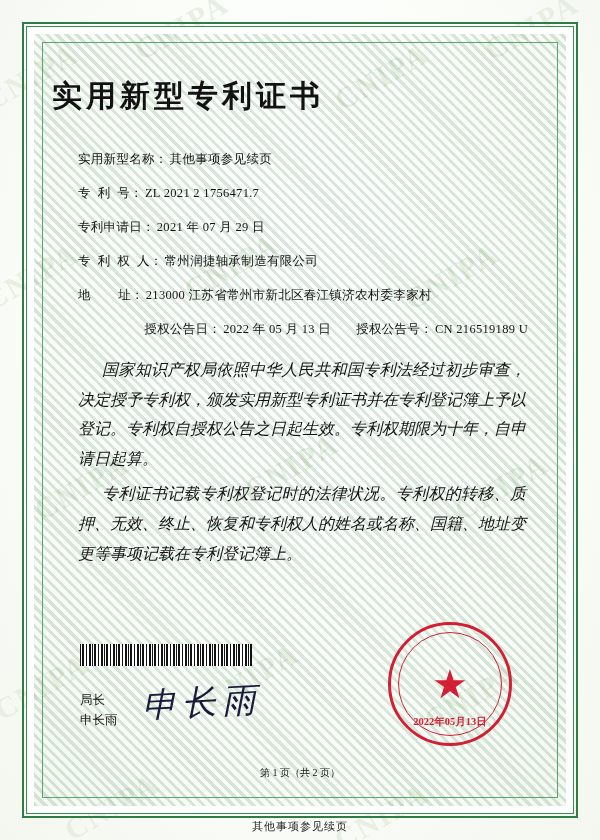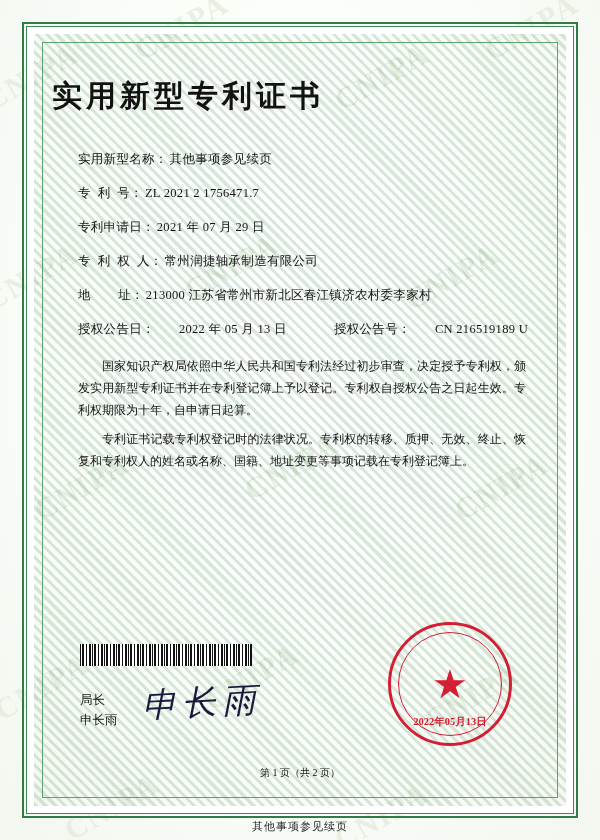"授权公告日：" .field.two-col { justify-content: space-between -> flex-end }
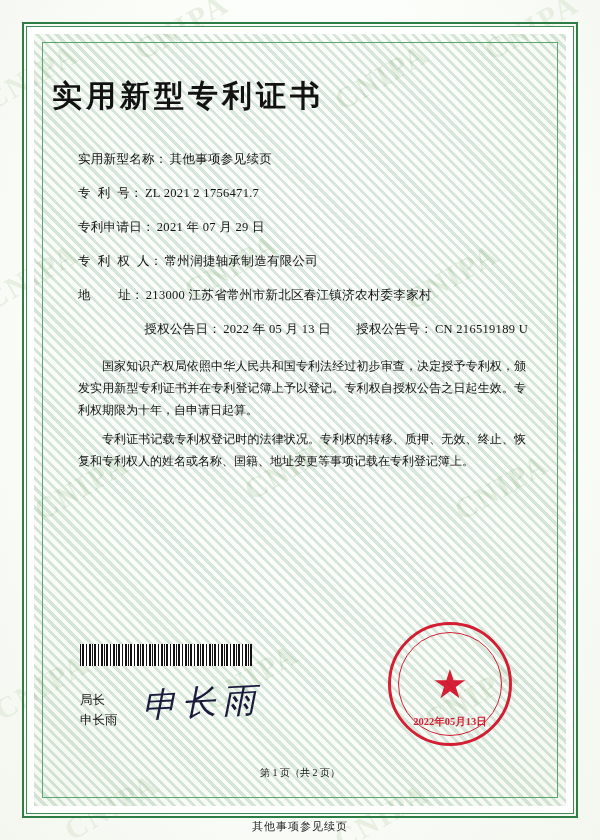"国家知识产权局依照中华人民共和国专利法经过初步审查，决定授予专利权，颁发实用新型" .paragraphs { font-size: 12px -> 16px; font-style: none -> italic }
